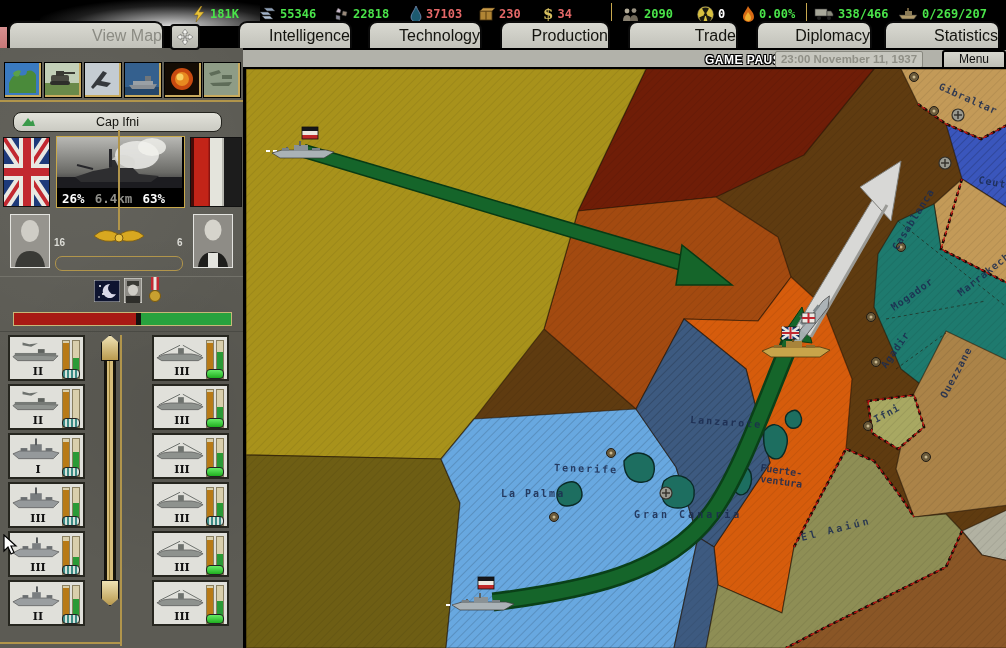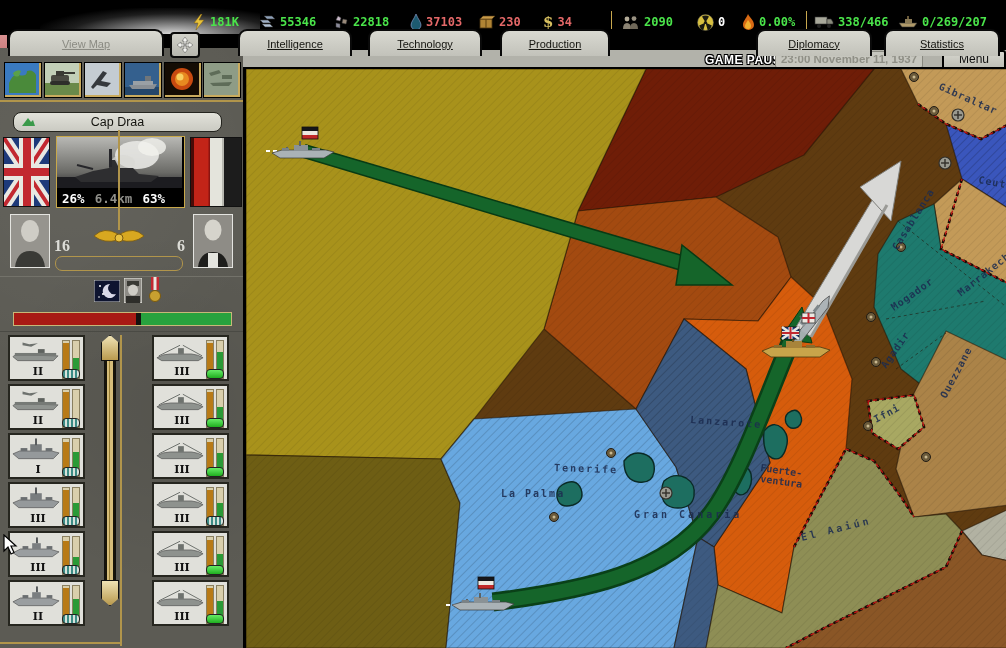"181K" #topbar { top: 8px -> 0 }
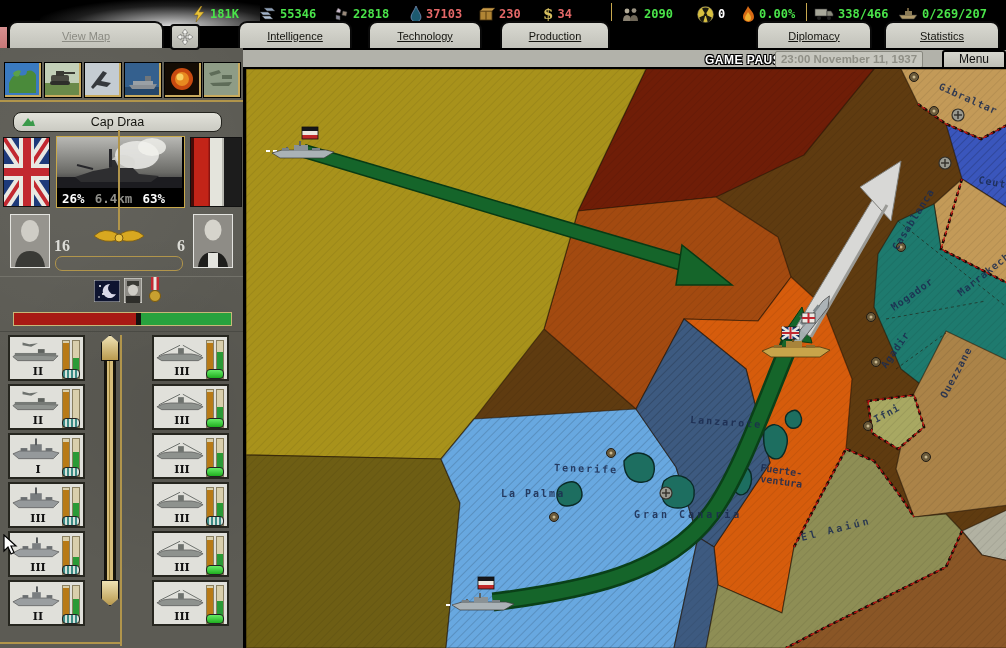"View Map" .tab { font-size: 11px -> 16px; justify-content: center -> flex-end; text-decoration: underline -> none }
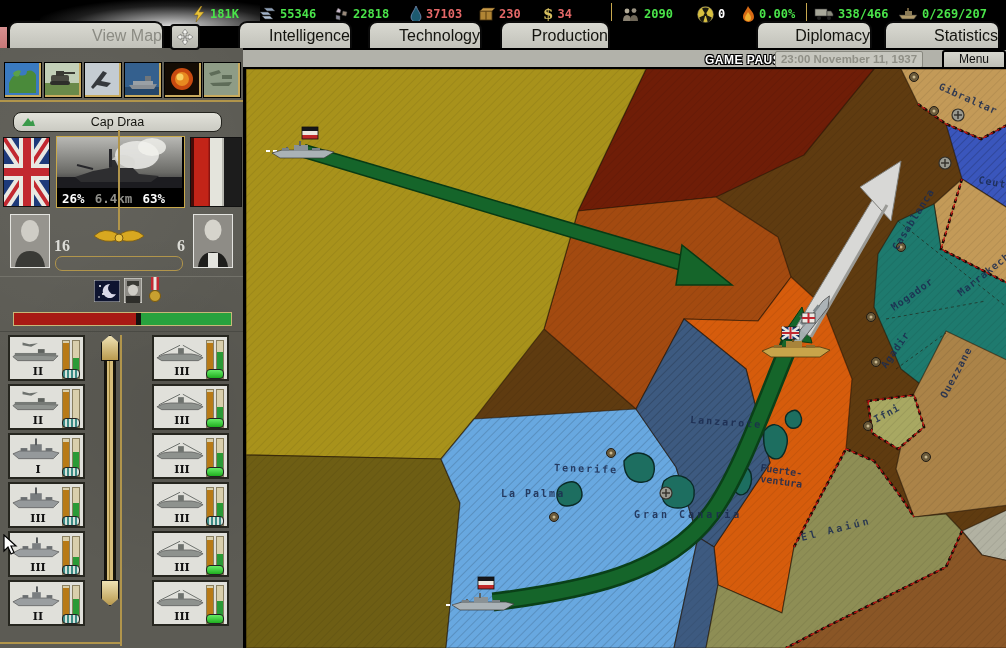"Trade" div.tab { html: none -> <div> <span>Trade</span> </div> }
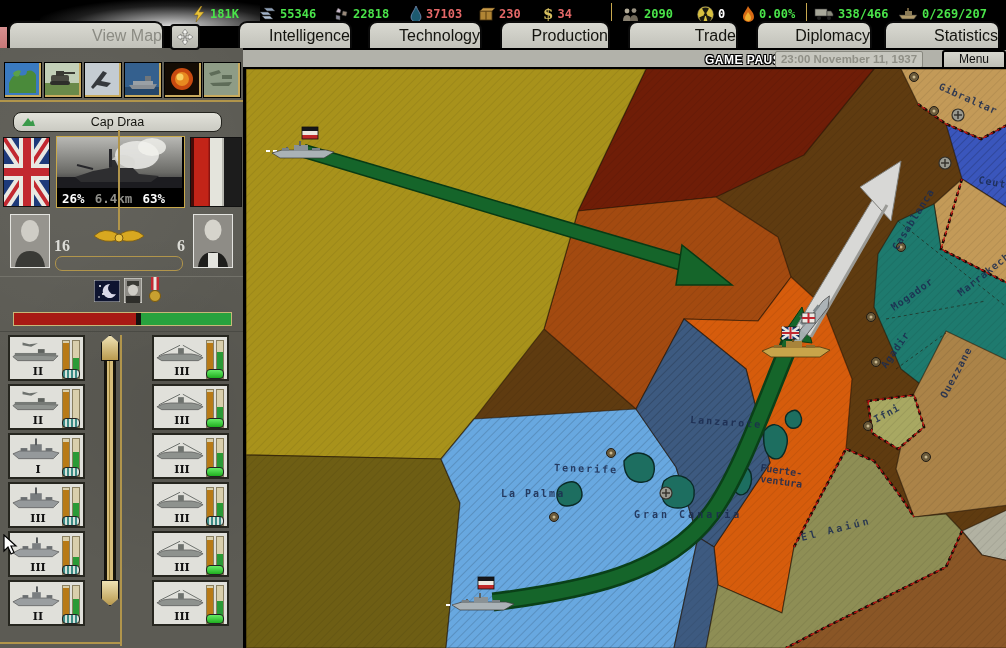"Cap Draa" span { text: Draa -> Ifni }
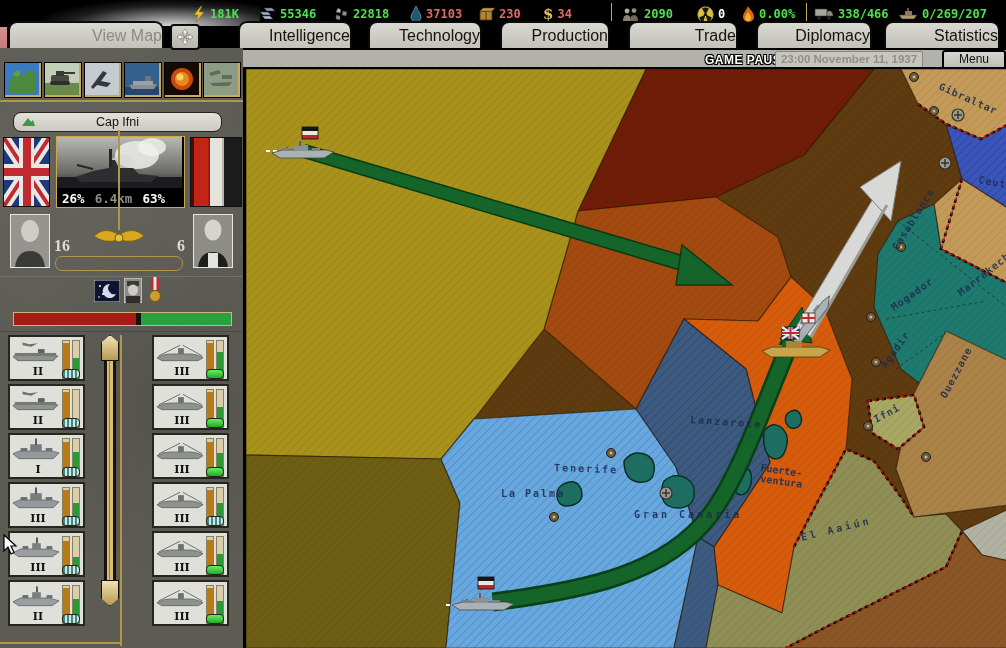"16" .cnum { font-family: Liberation Serif, serif -> Liberation Sans, sans-serif; font-size: 16px -> 10px }
